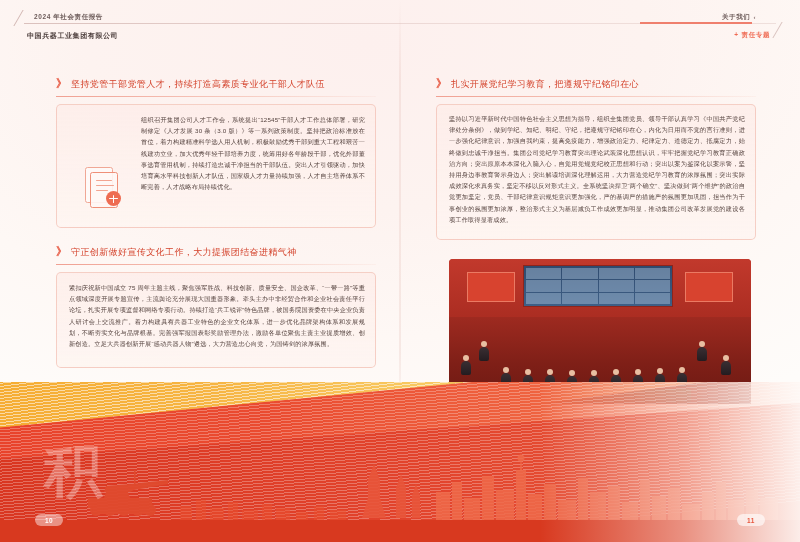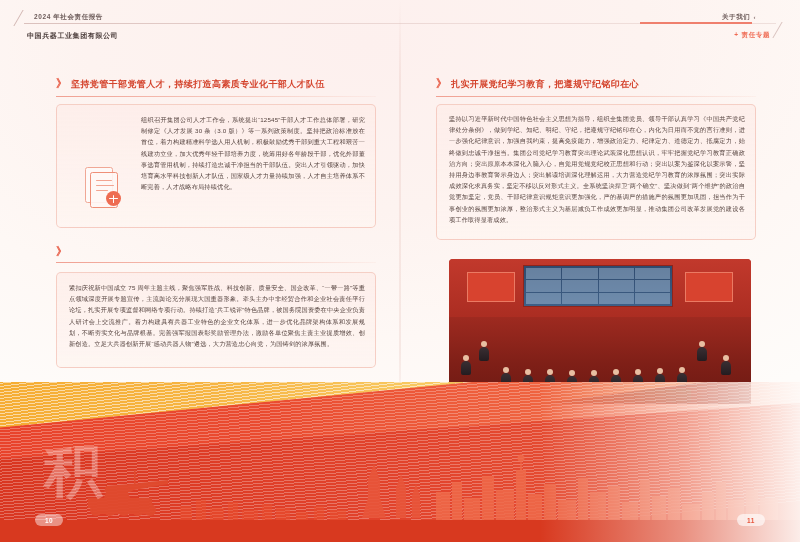"坚持党管干部党管人才，持续打造高素质专业化干部人才队伍" .sec-title { font-weight: 700 -> 400 }
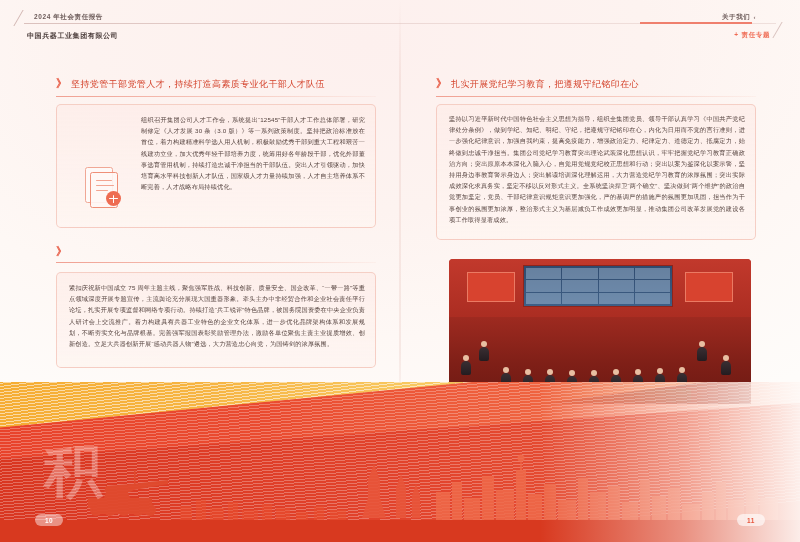"守正创新做好宣传文化工作，大力提振团结奋进精气神" span.sec-title { html: none -> <span>守正创新做好宣传文化工作，大力提振团结奋进精气神</span> }
